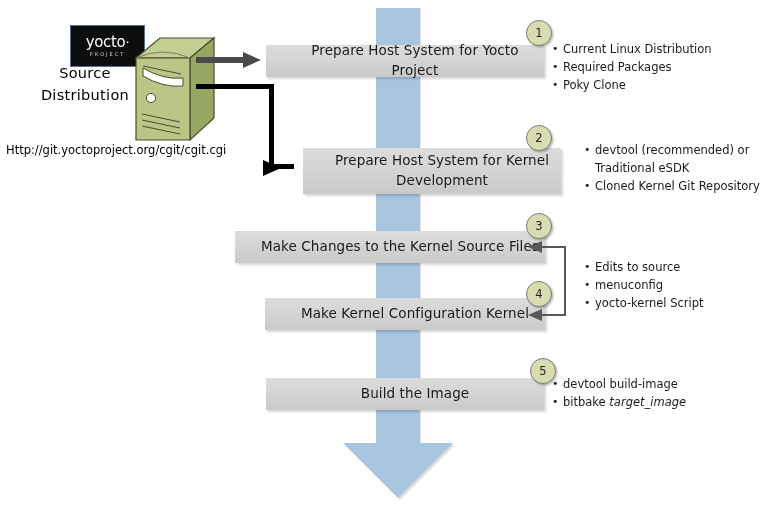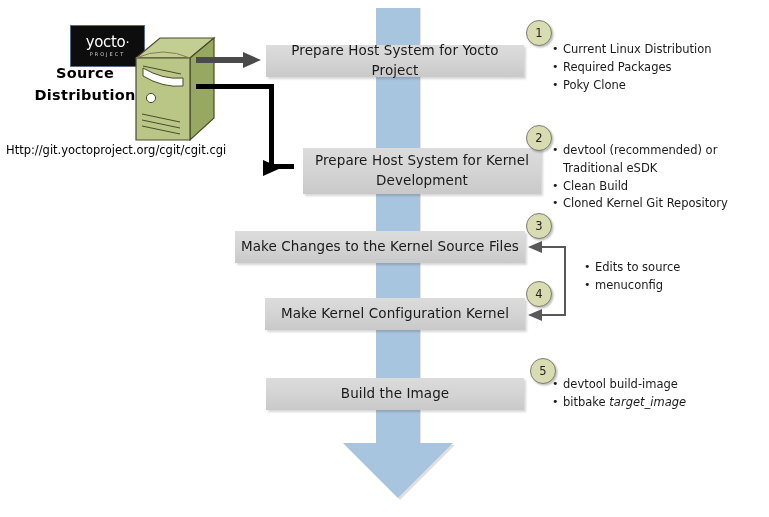"Prepare Host System for Yocto" .box { padding-left: none -> 20px }
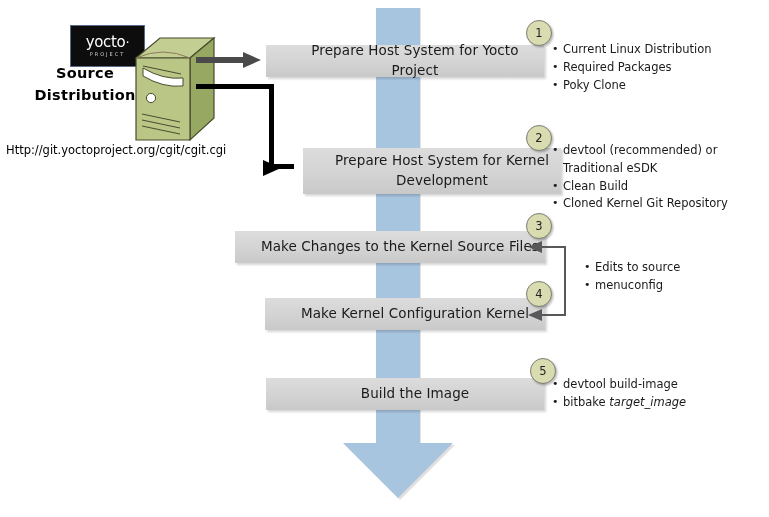"Source" #src-label { font-weight: bold -> normal }
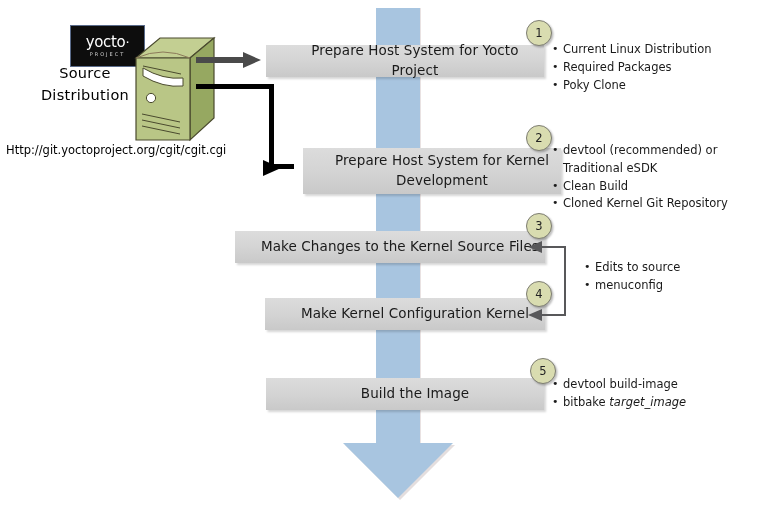"devtool (recommended) or" #notes2 { left: 548px -> 580px }
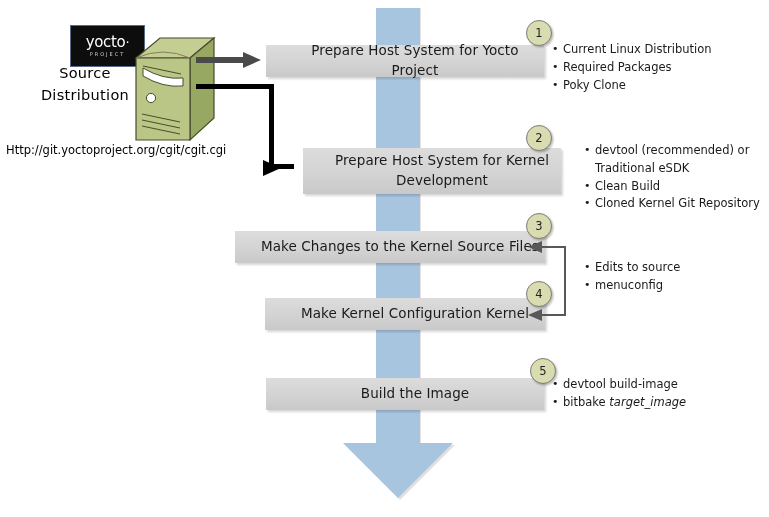"Clean Build" li { html: <li>Clean Build</li> -> none }
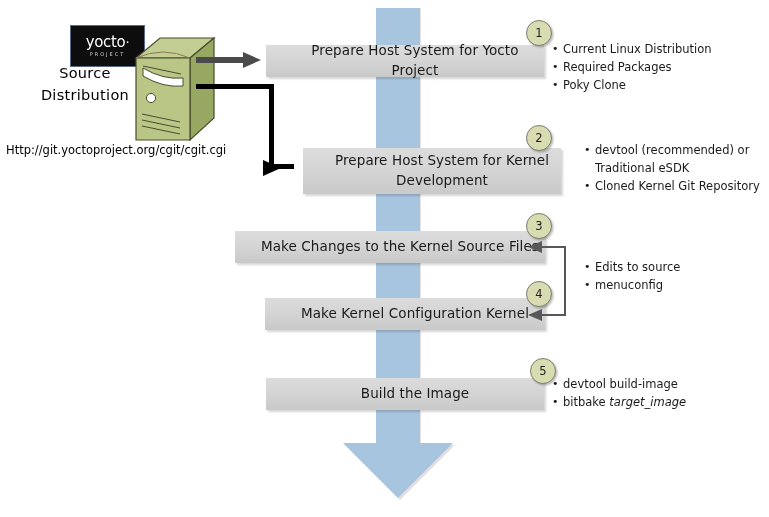"yocto-kernel Script" li { html: none -> <li>yocto-kernel Script</li> }
